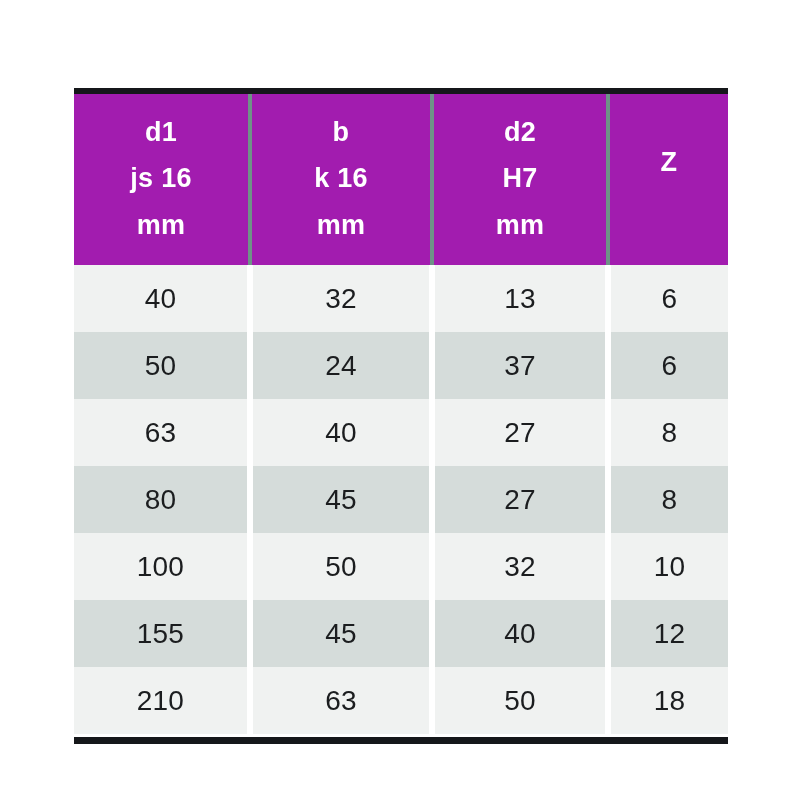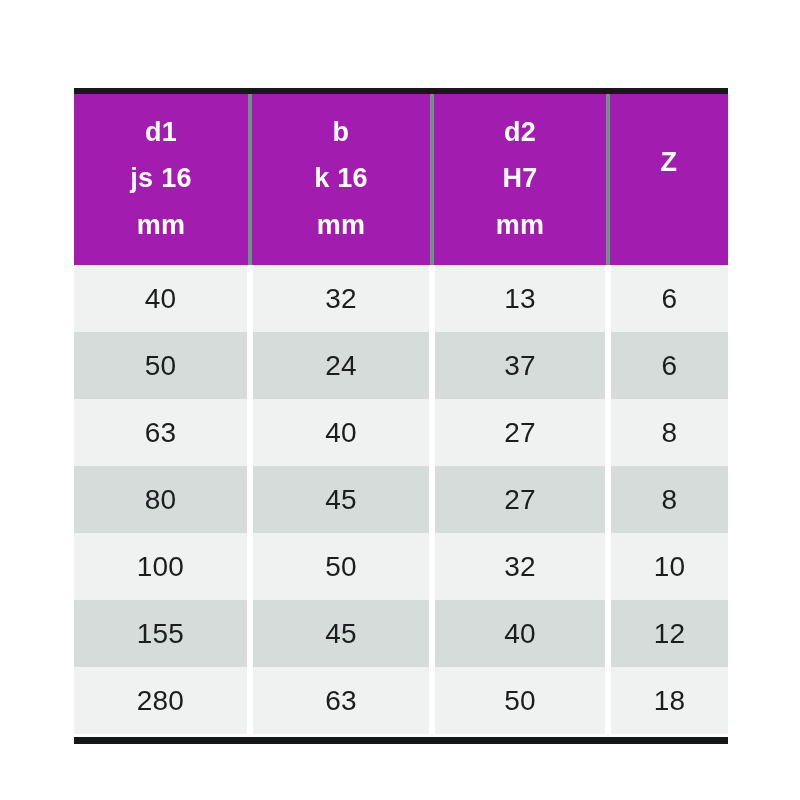"280" td.data-cell { text: 280 -> 210 }
